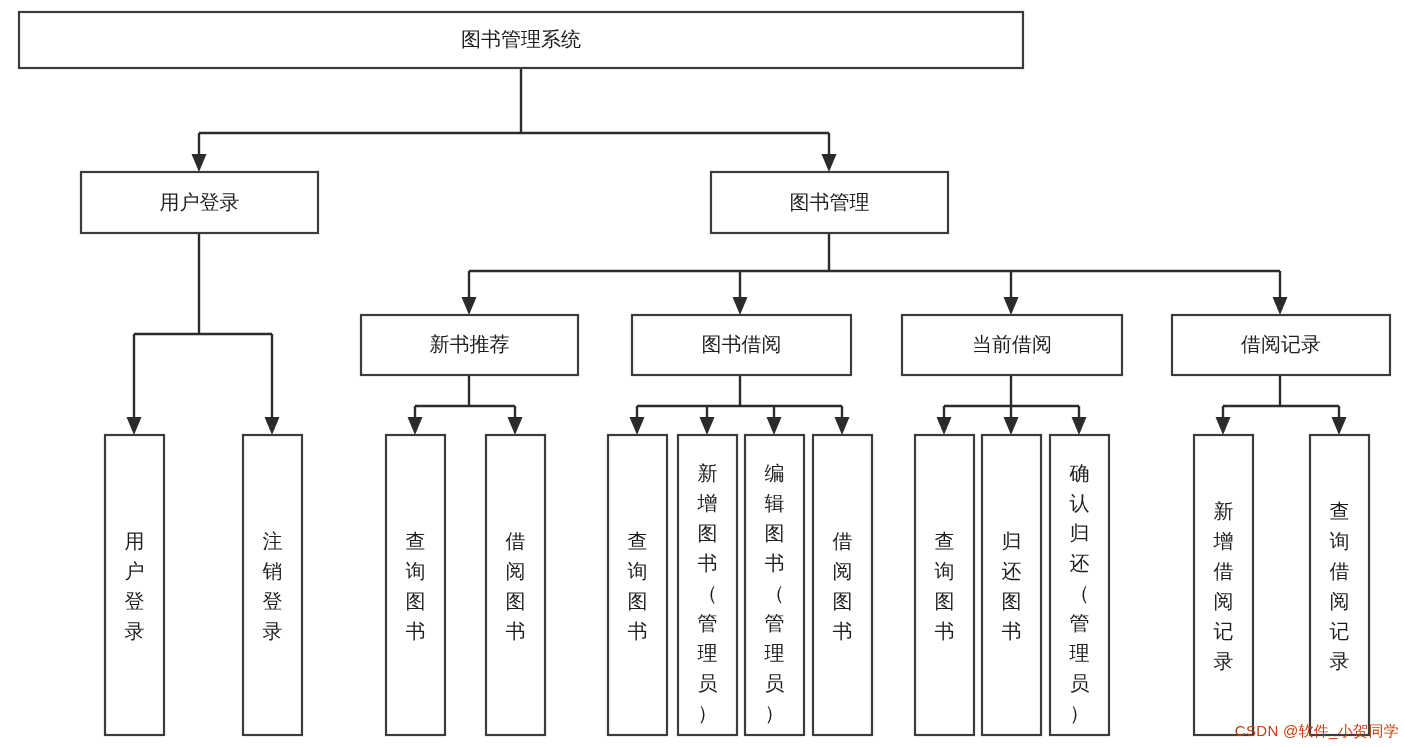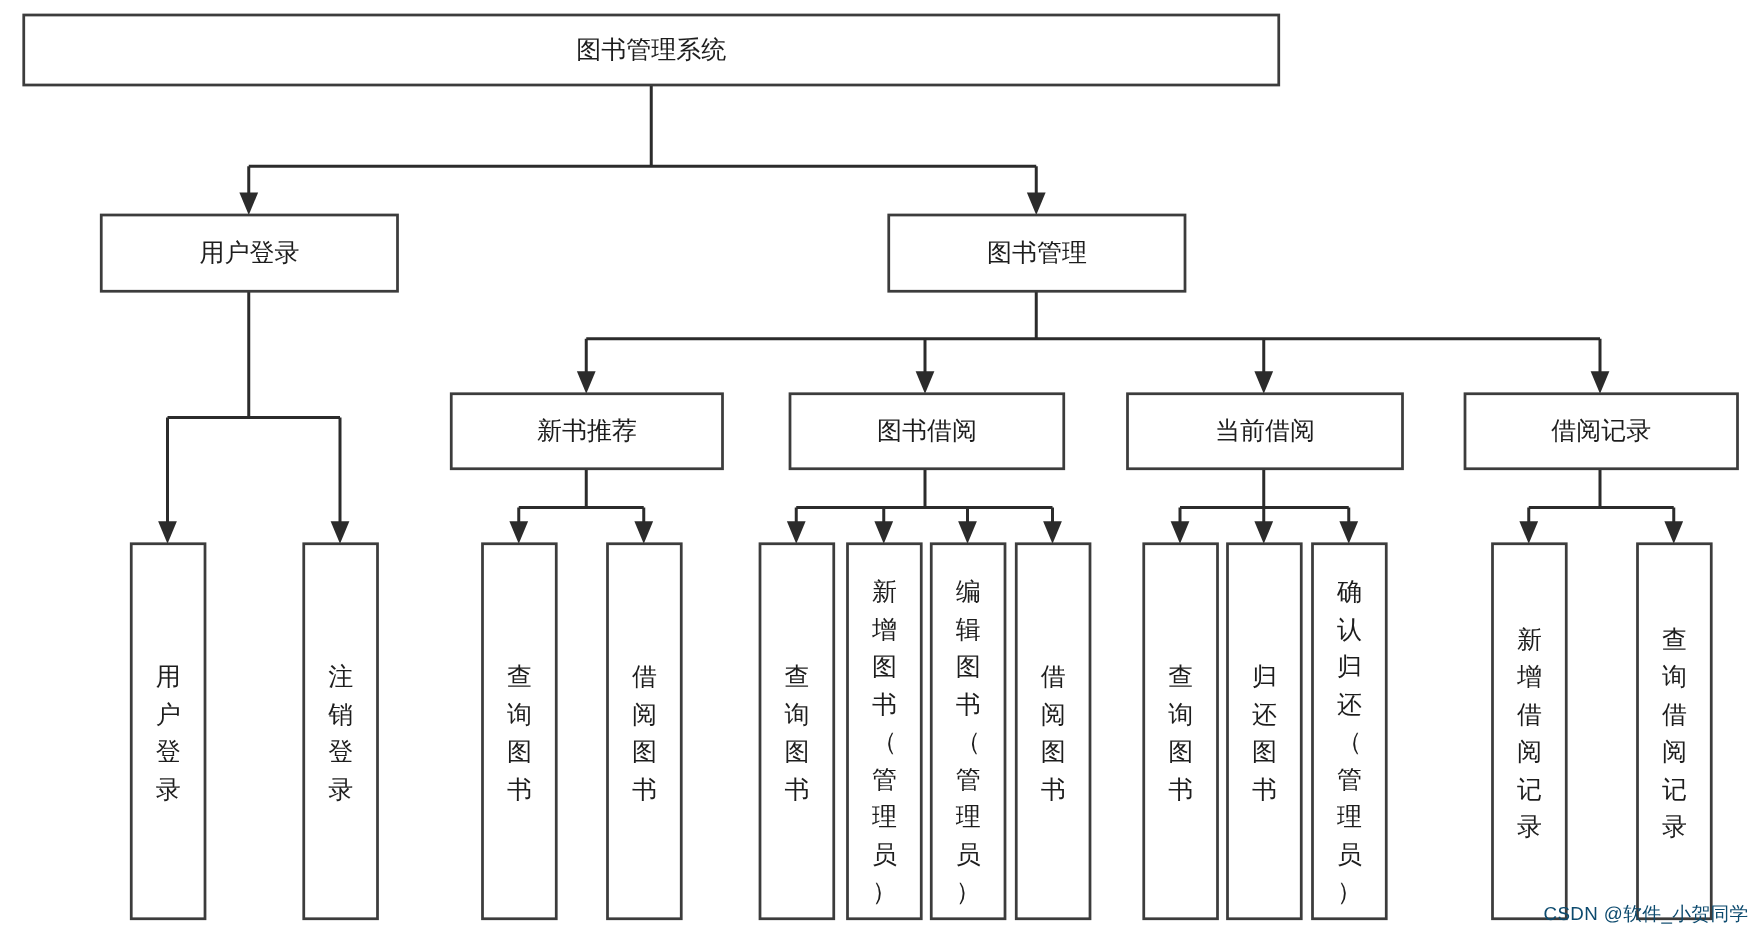"CSDN @软件_小贺同学" .watermark-text { color: #0c4a6e -> #c2410c }
